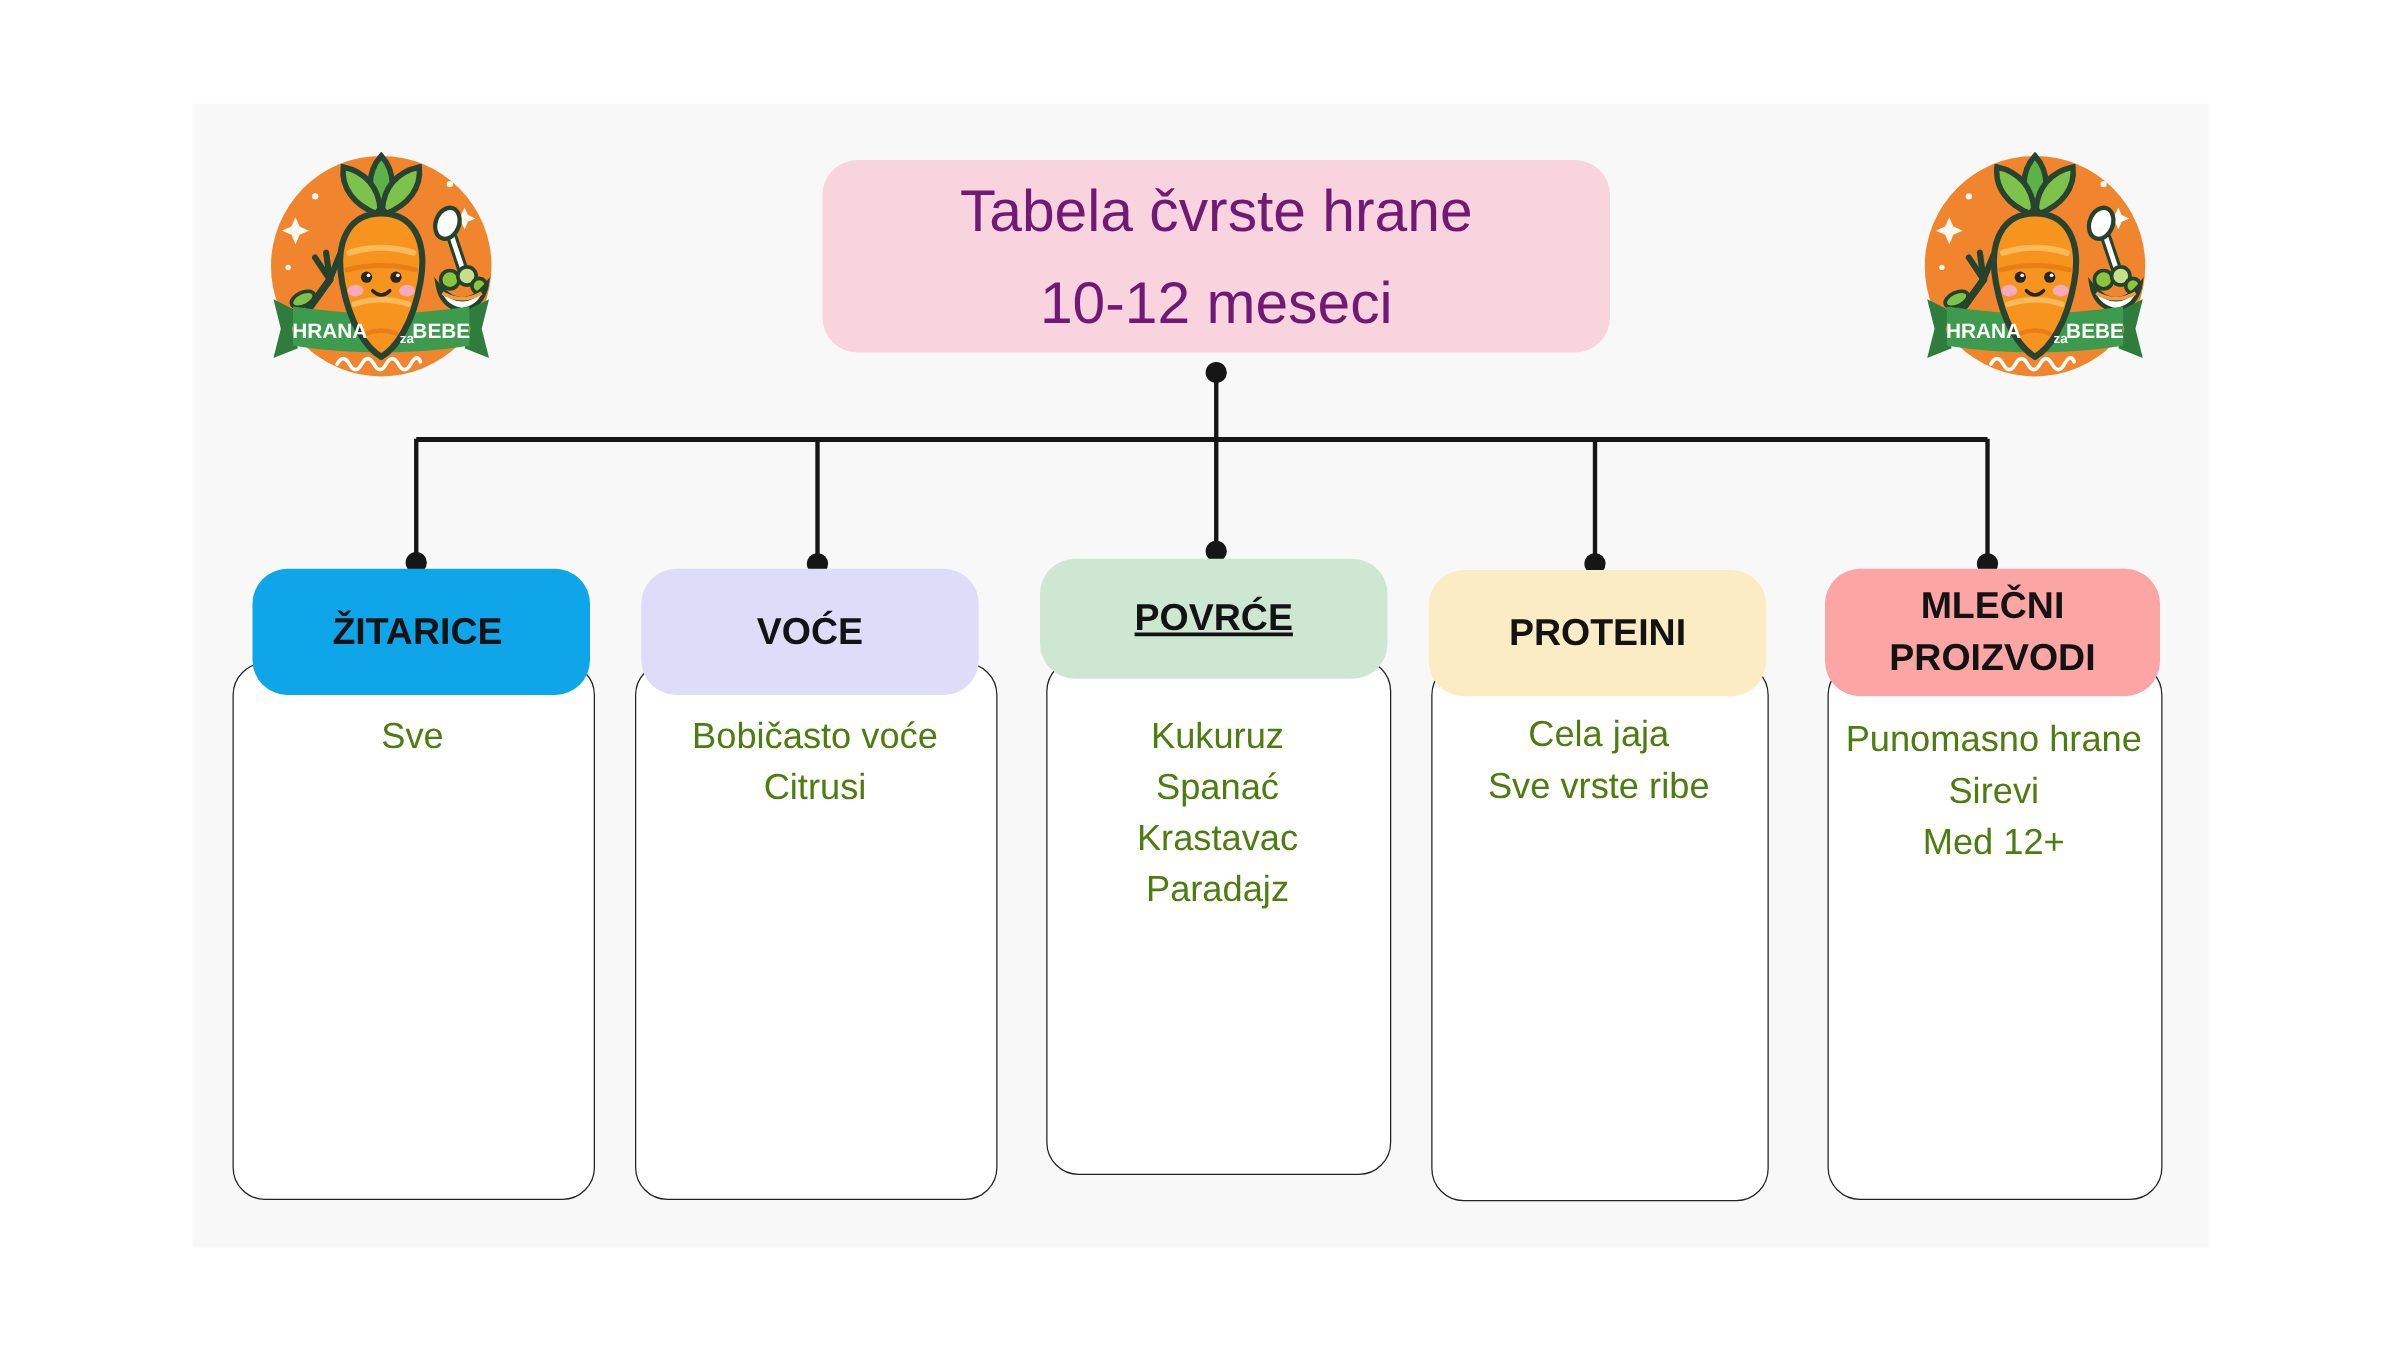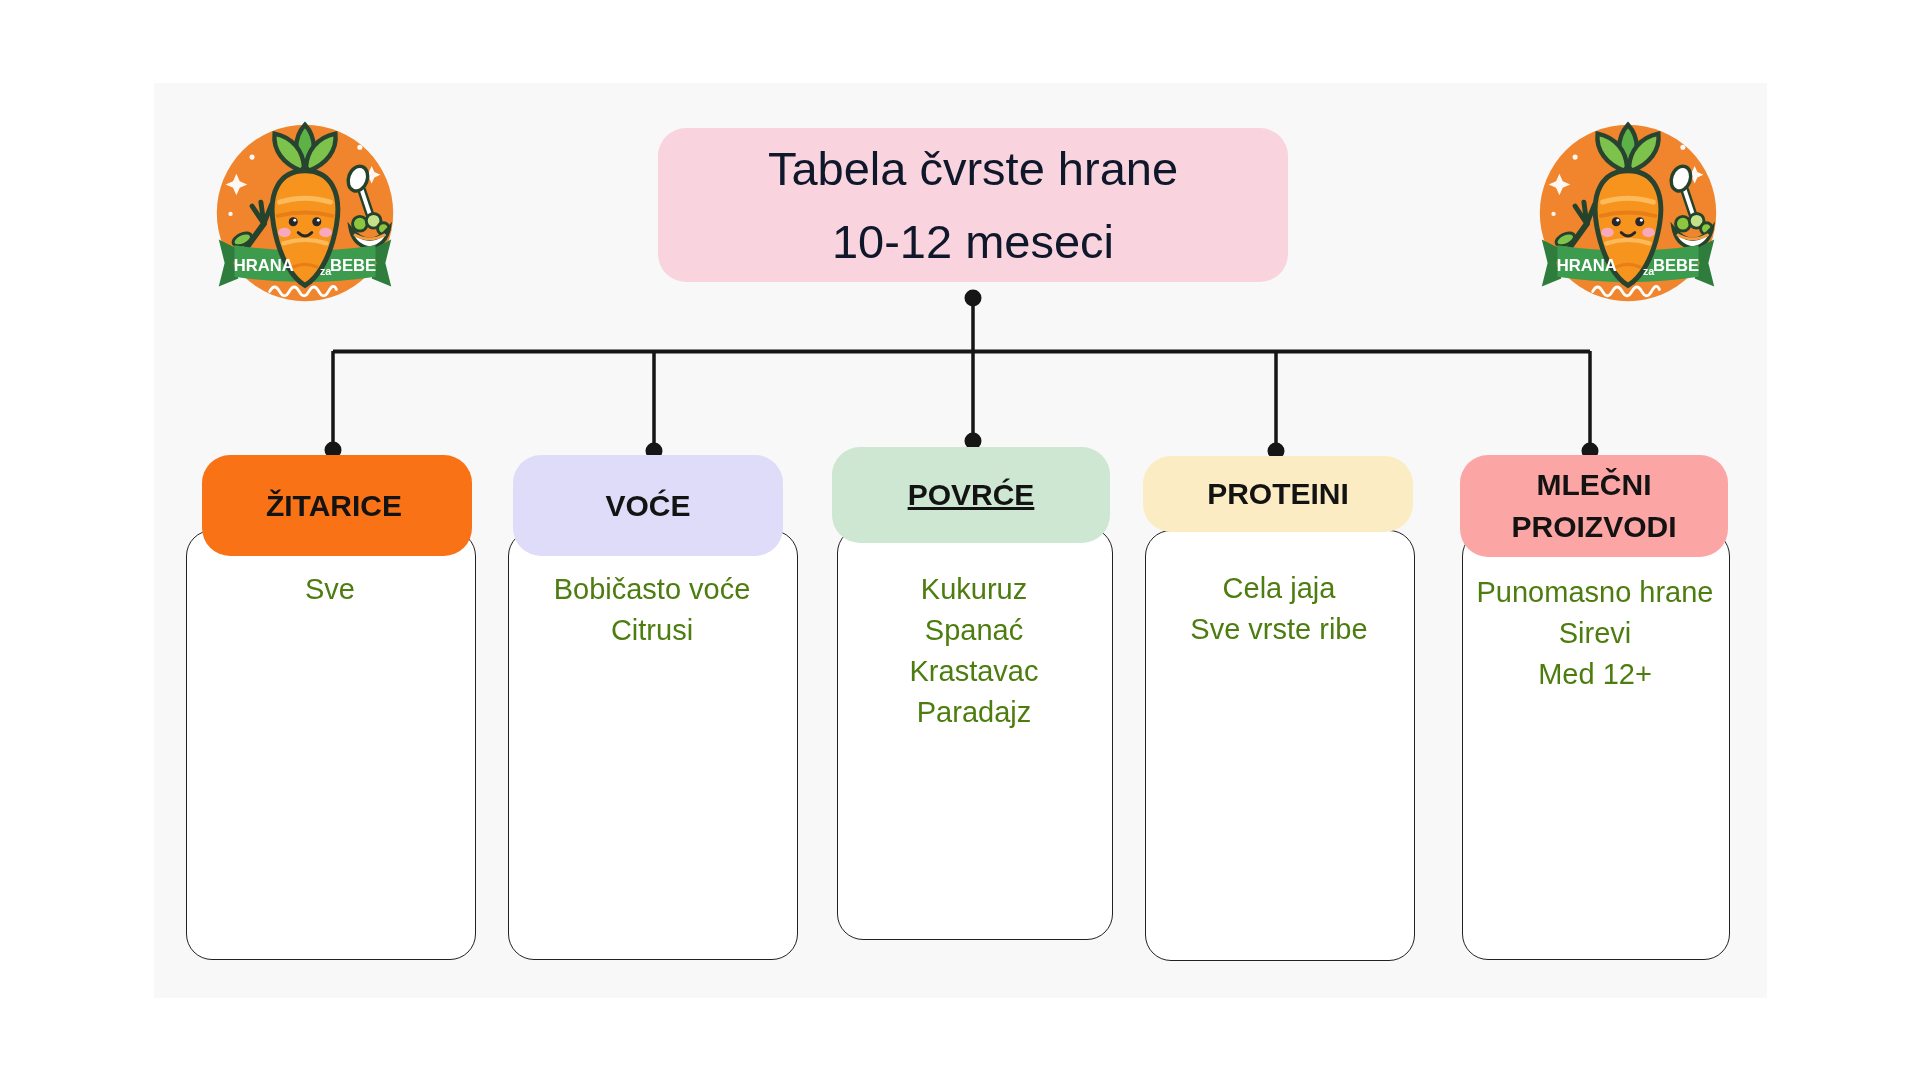"Tabela čvrste hrane" .title-box { color: #0f172a -> #701a75 }
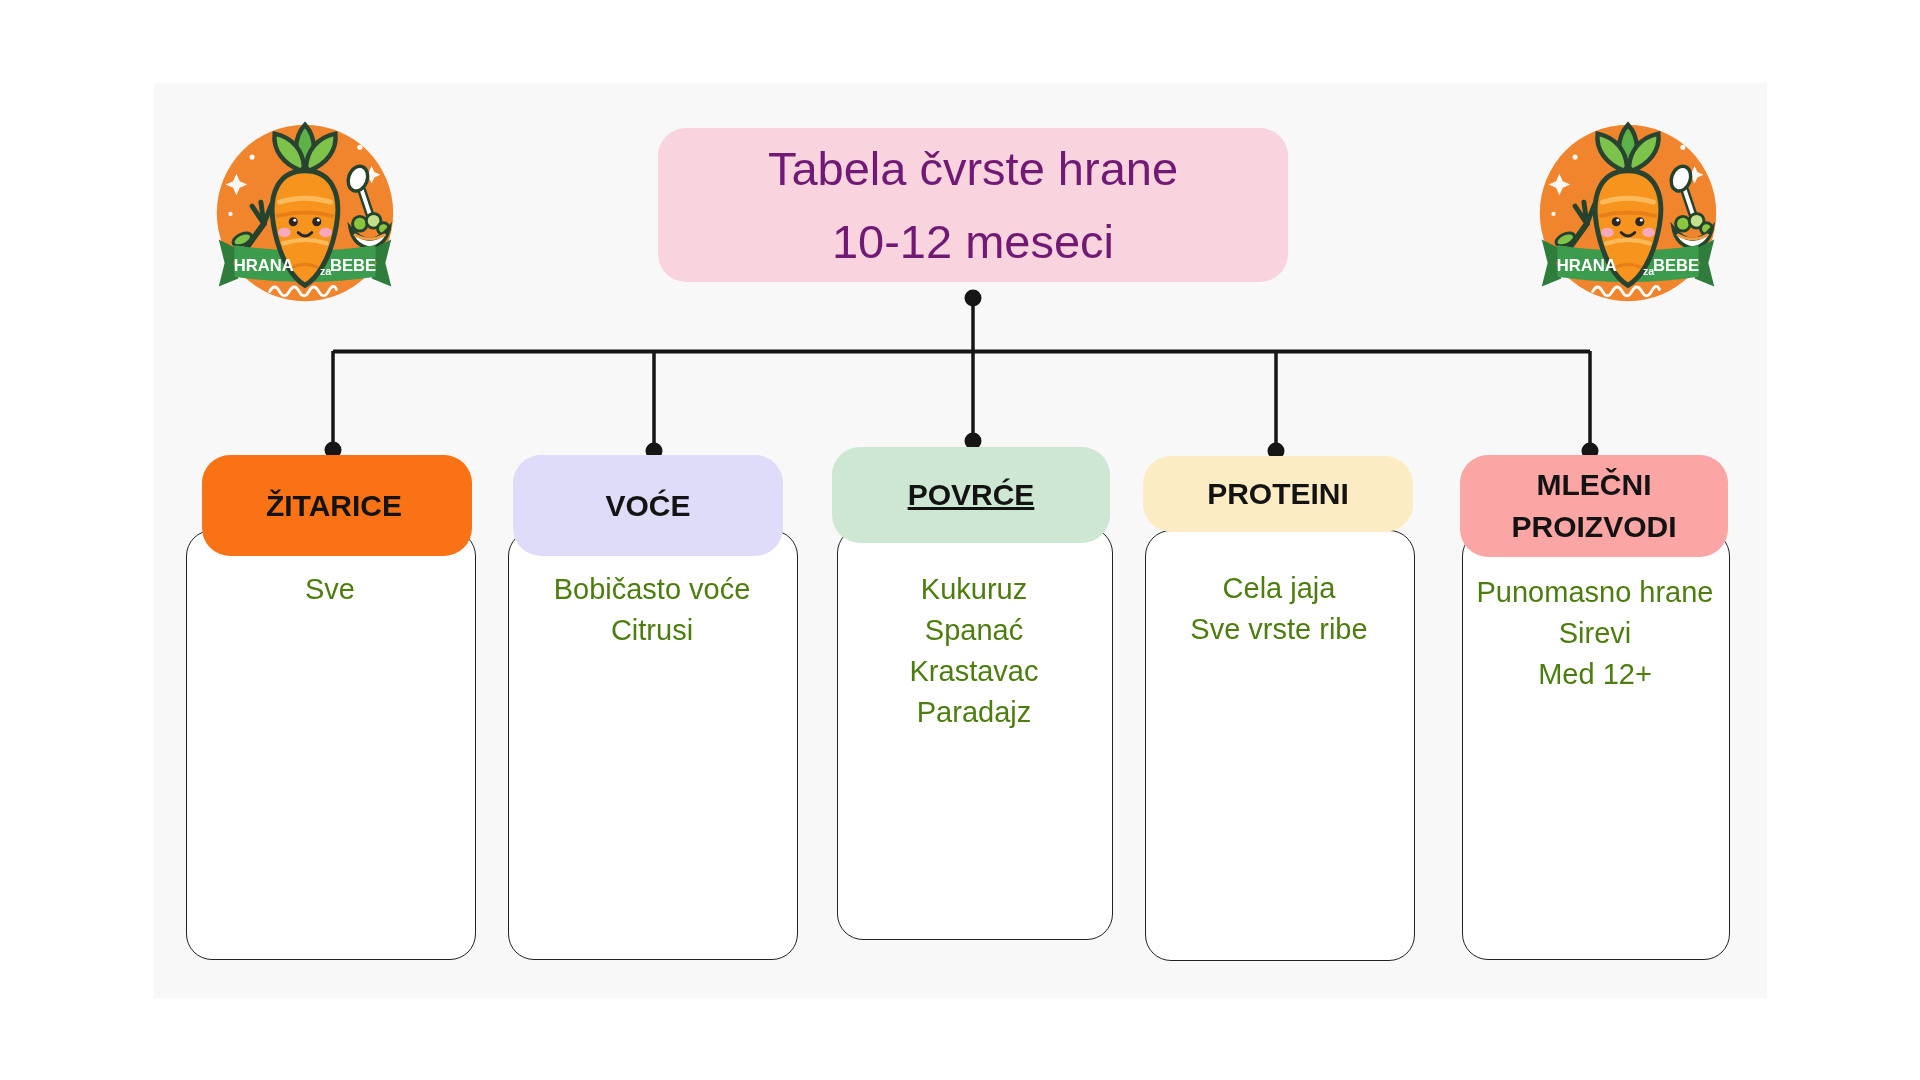"ŽITARICE" div.card-header { background: #f97316 -> #0ea5e9 }
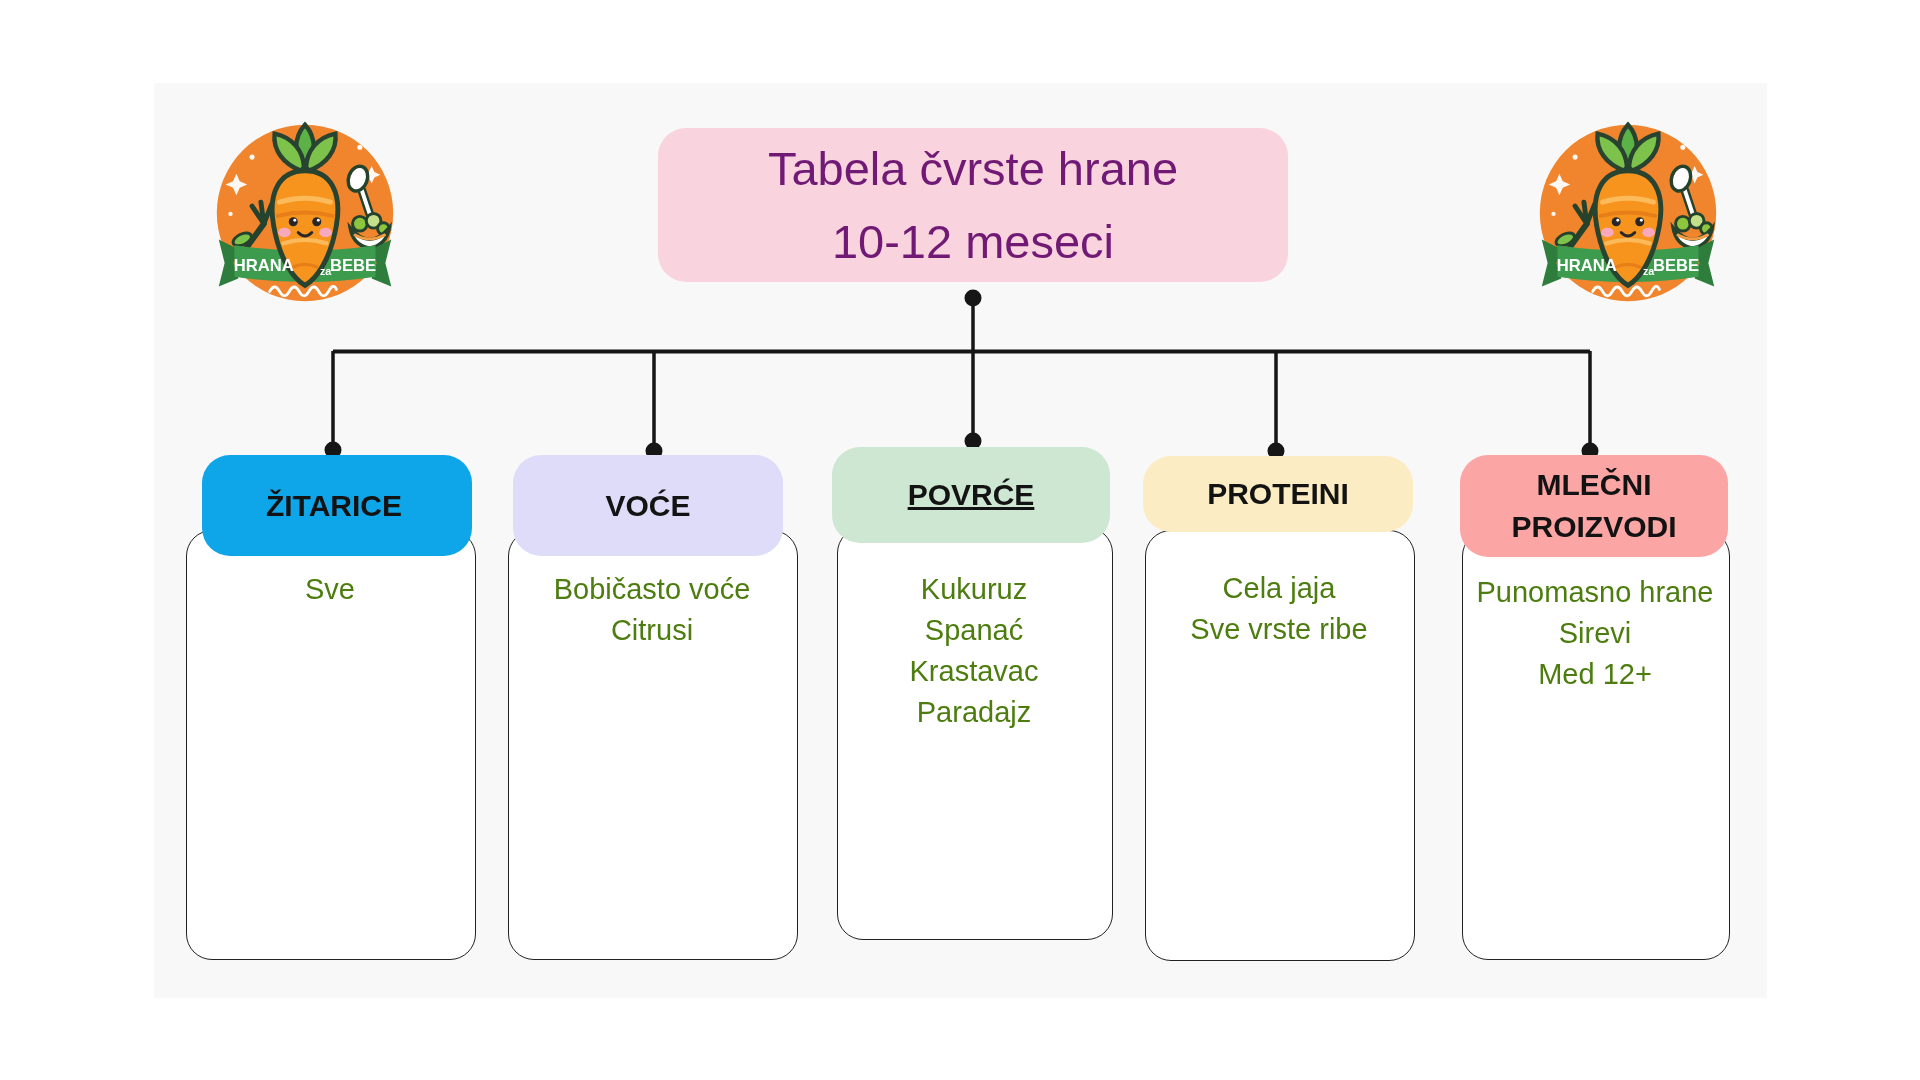"PROTEINI" .c3 .card-header { height: 76px -> 101px }
